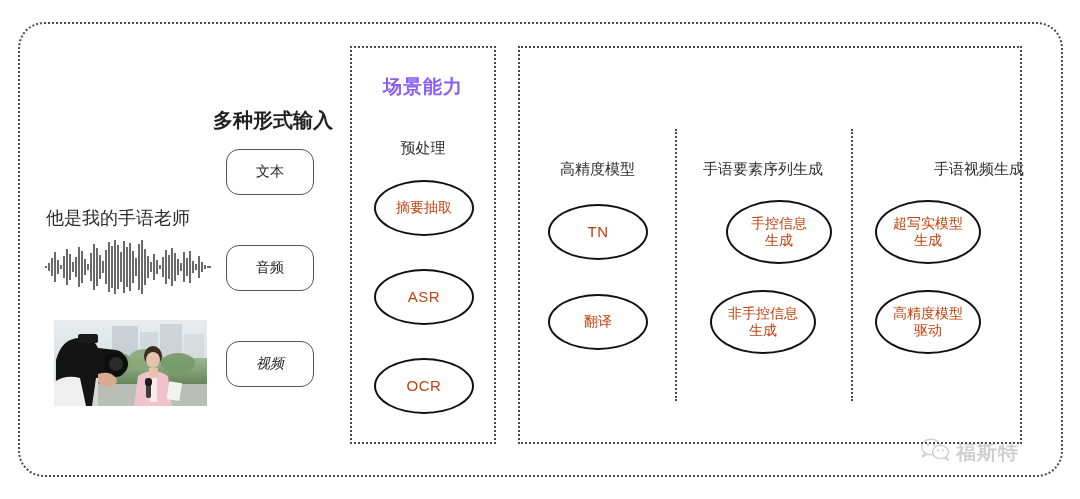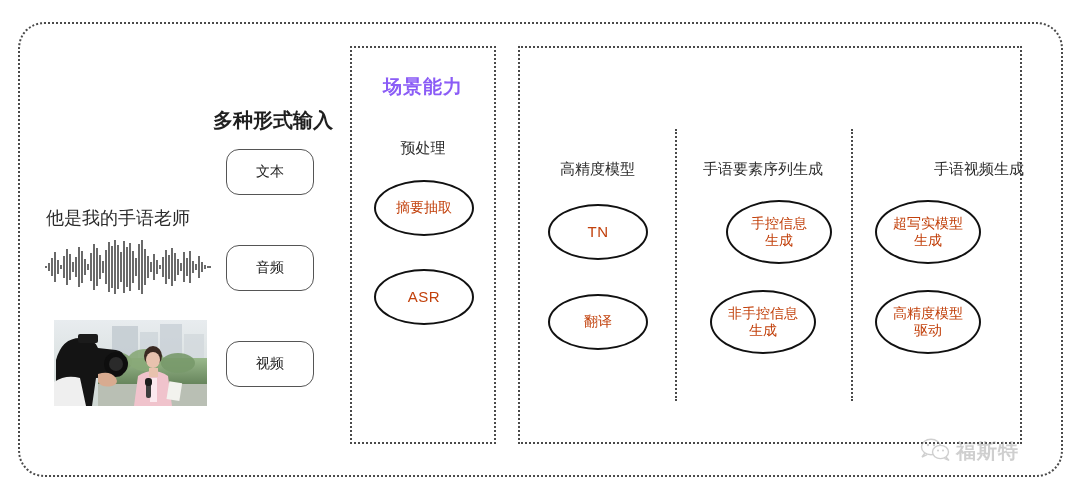"视频" div.pill { font-style: none -> italic }
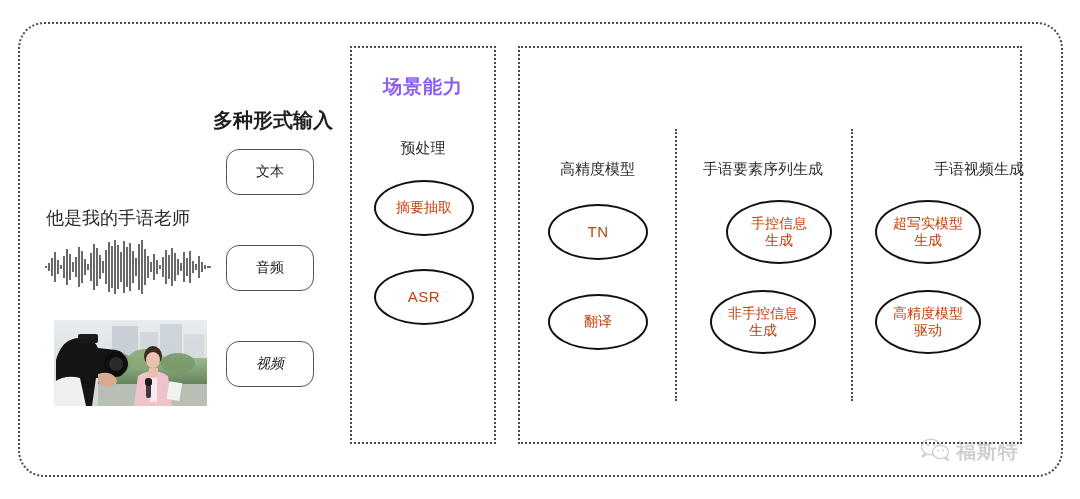"OCR" div.ellipse { html: none -> <div> <span>OCR</span> </div> }
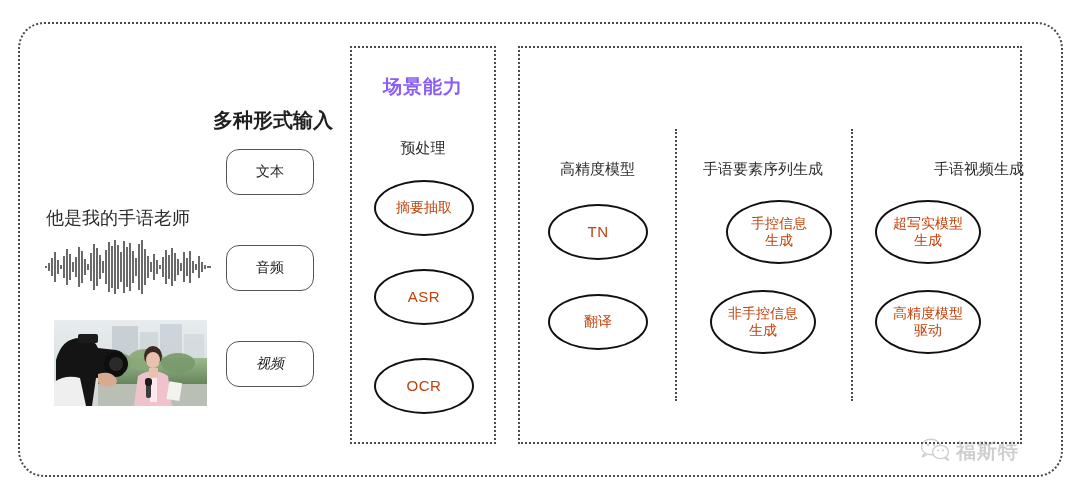"福斯特" .watermark { align-items: none -> center }
